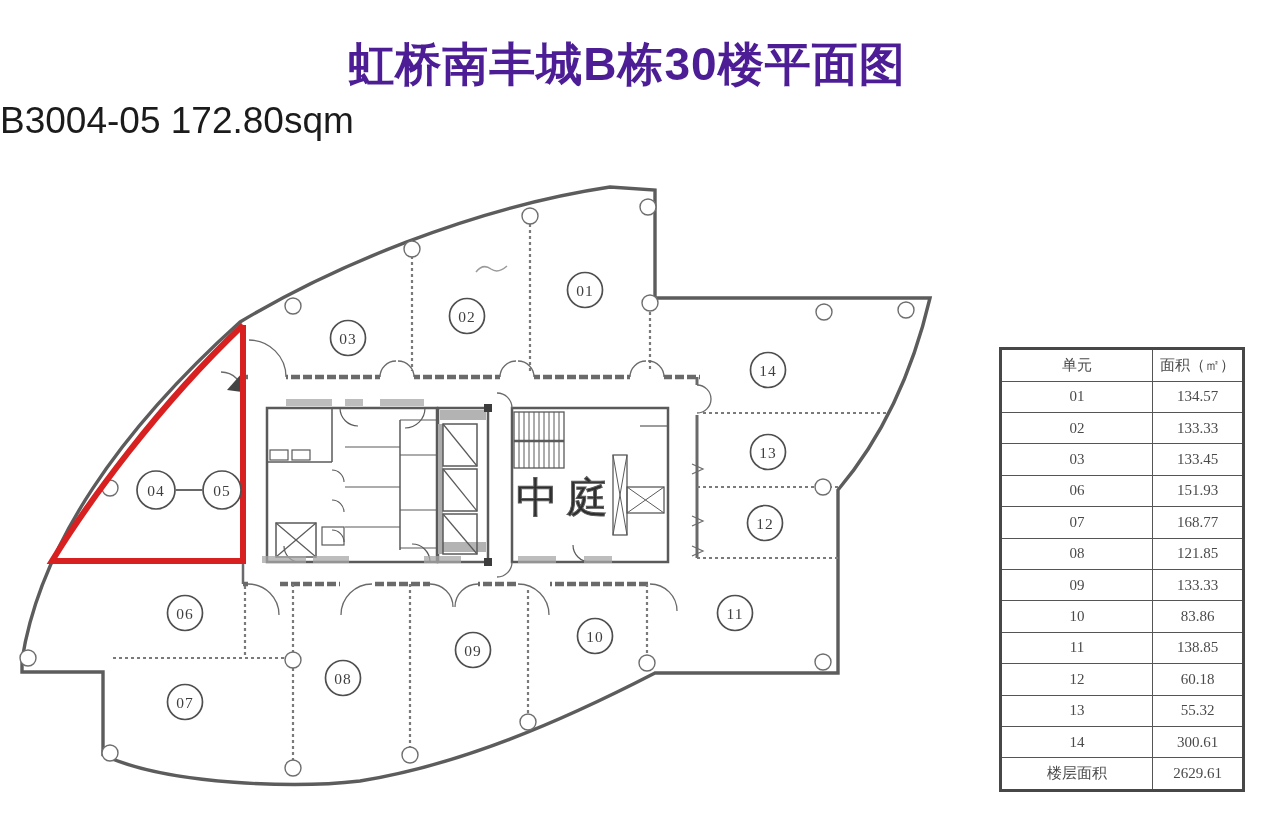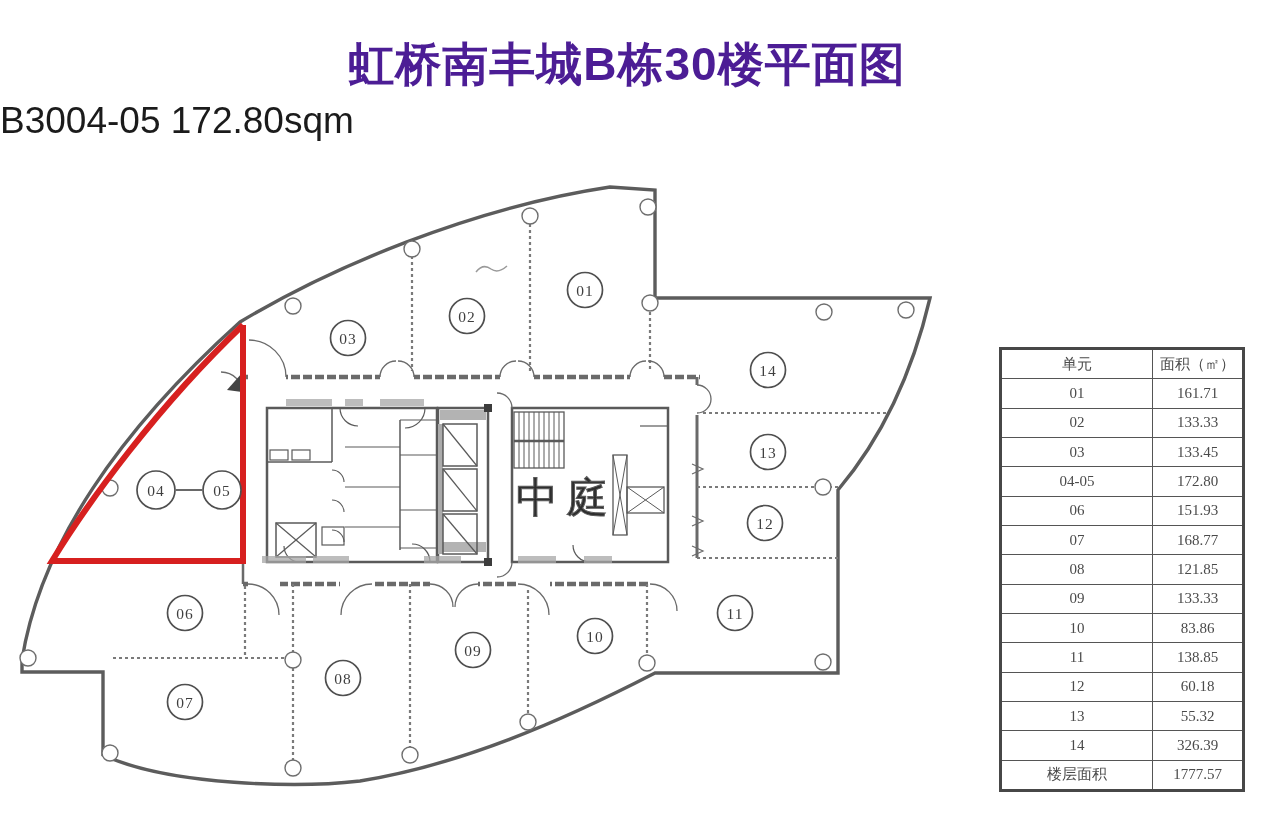"161.71" td { text: 161.71 -> 134.57 }
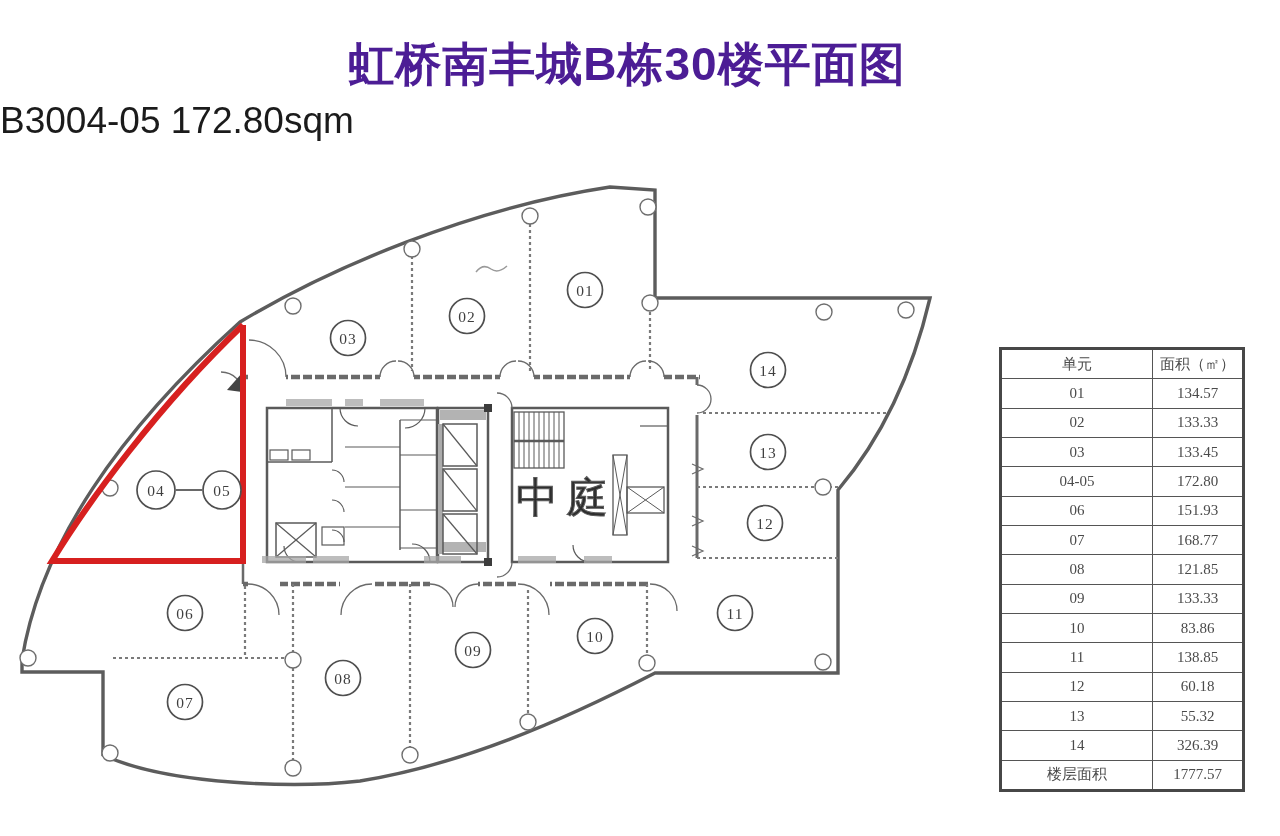"04-05" tr { html: <tr> <td>04-05</td> <td>172.80</td> </tr> -> none }
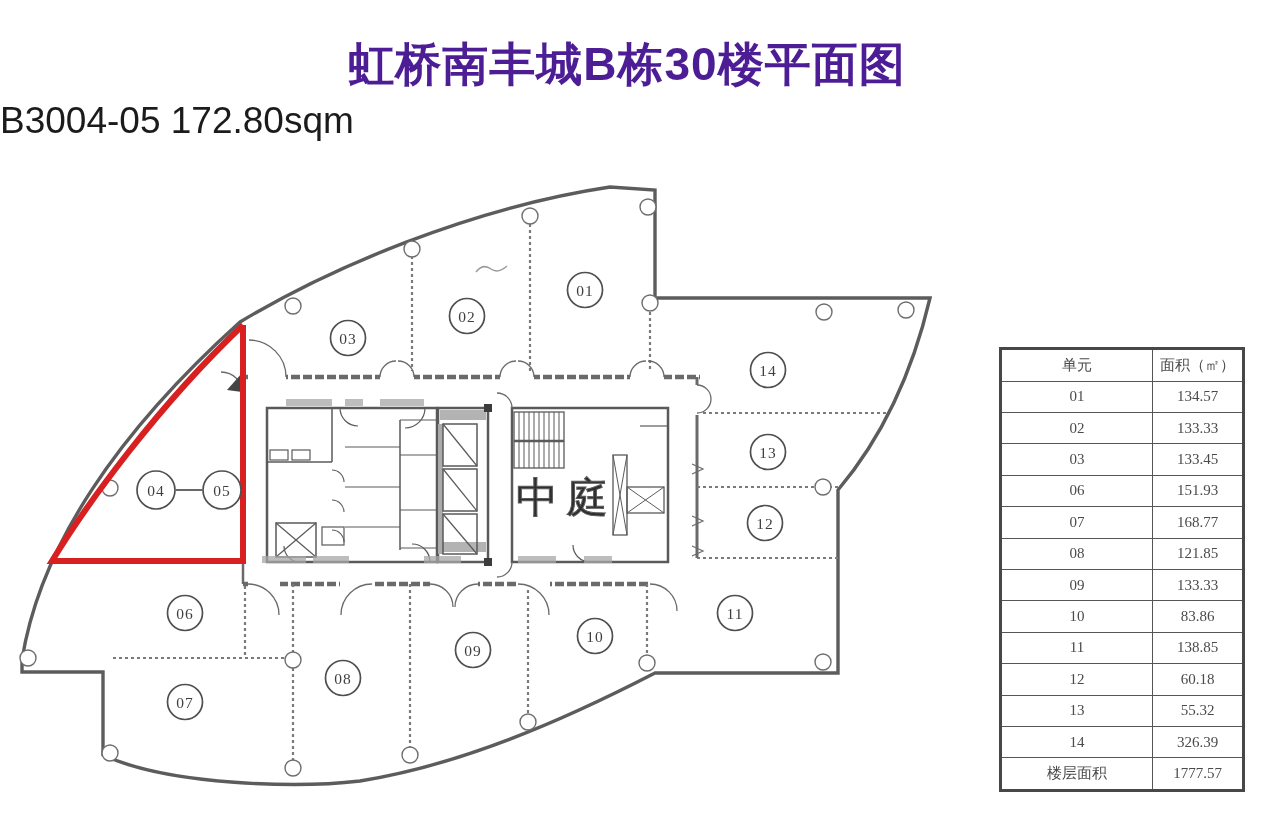"326.39" td { text: 326.39 -> 300.61 }
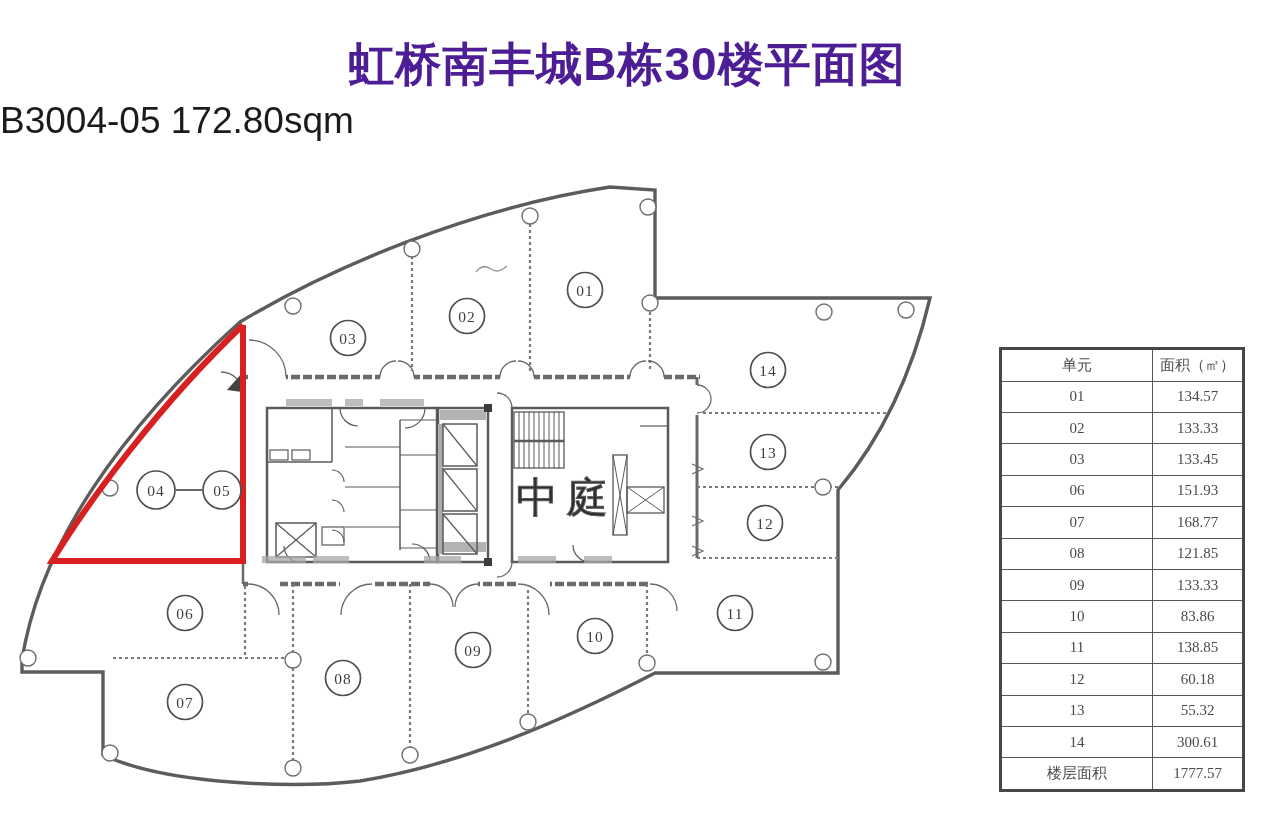"1777.57" td { text: 1777.57 -> 2629.61 }
